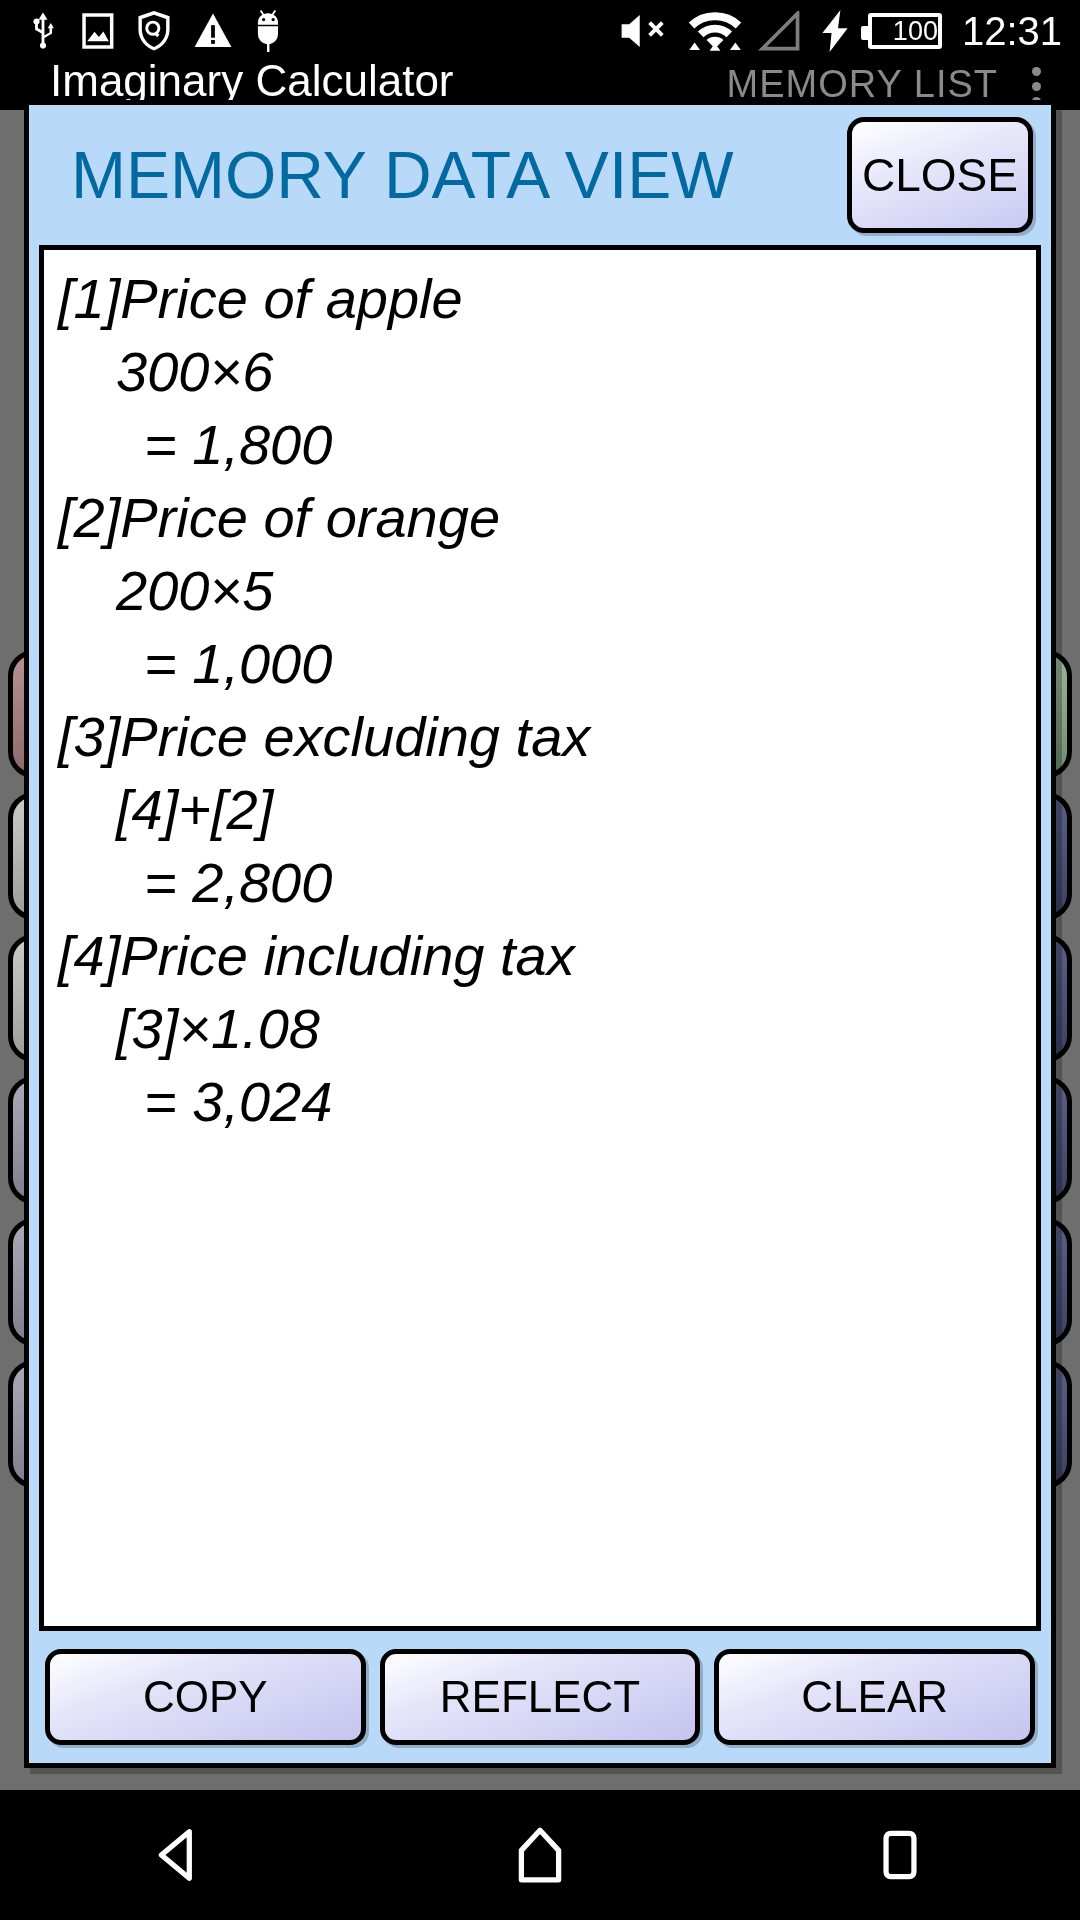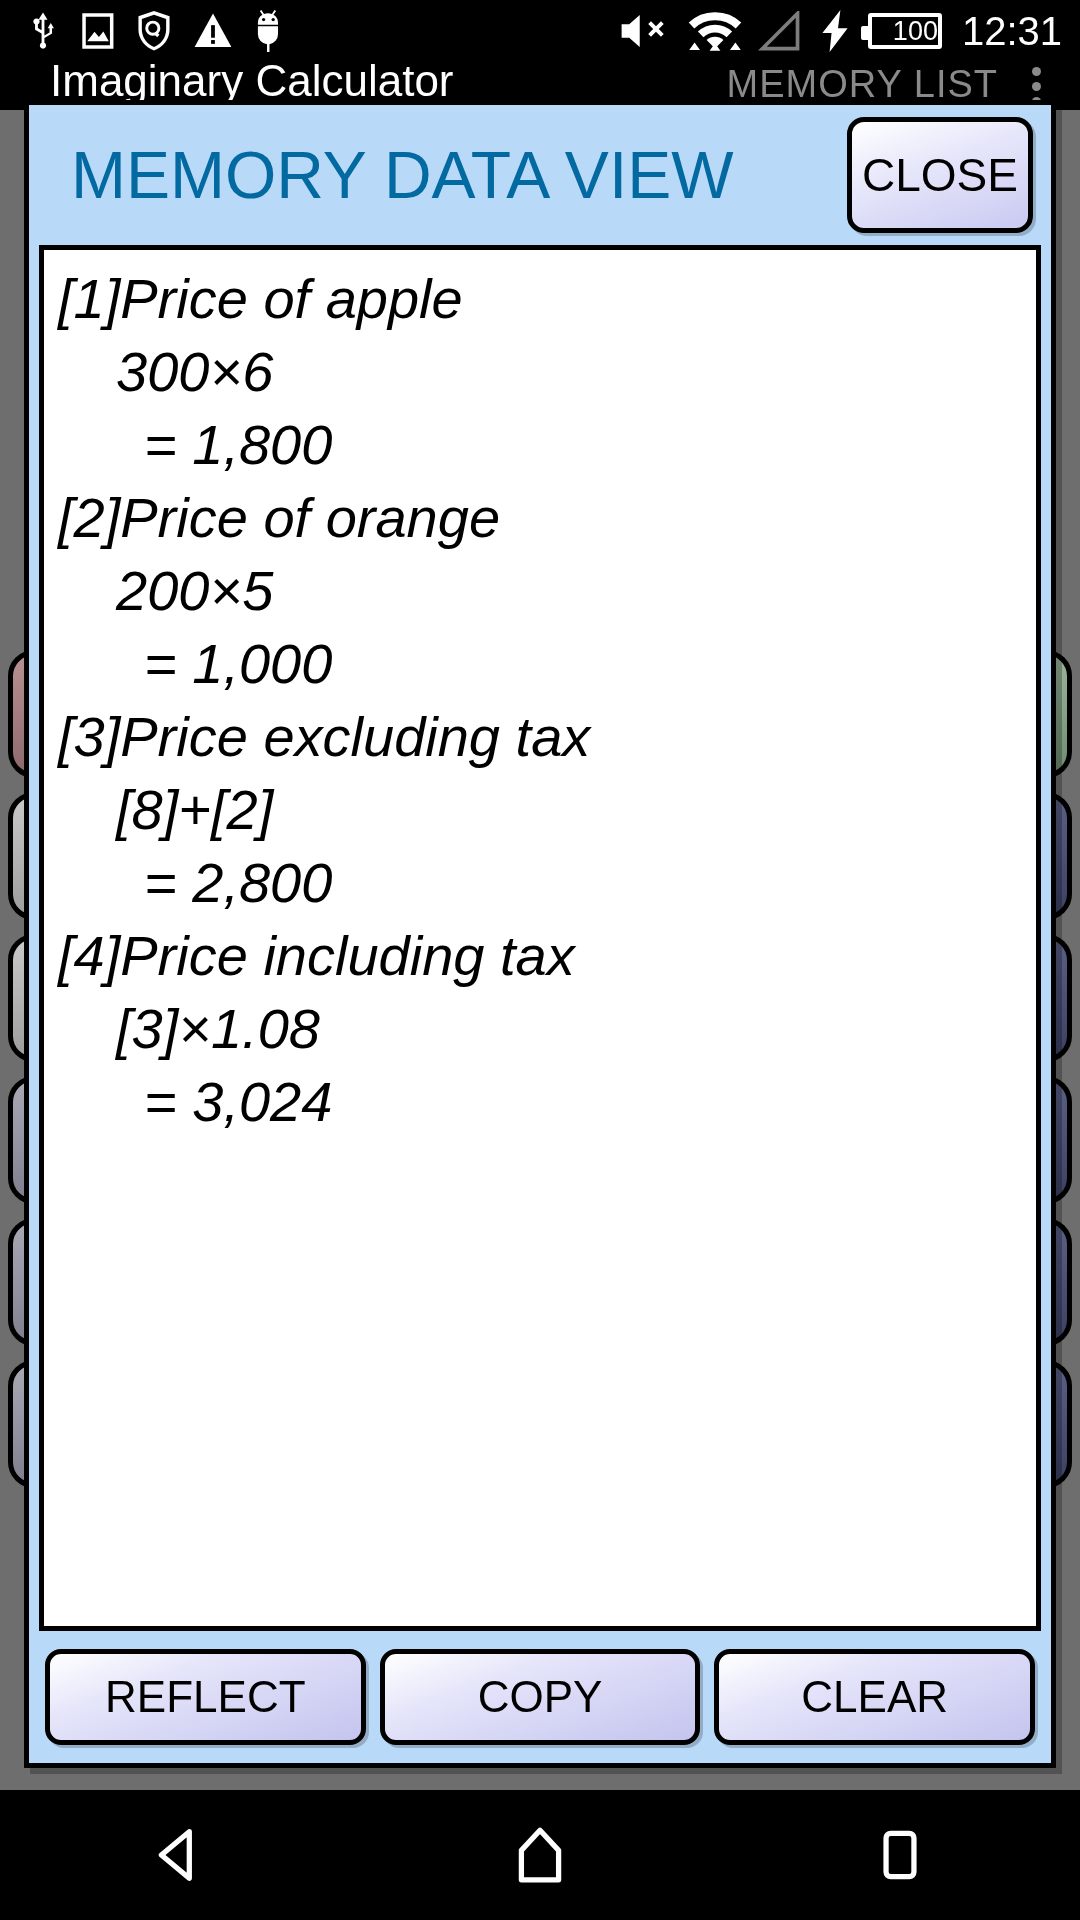"[8]+[2]" div.mem-expr { text: 8 -> 4 }
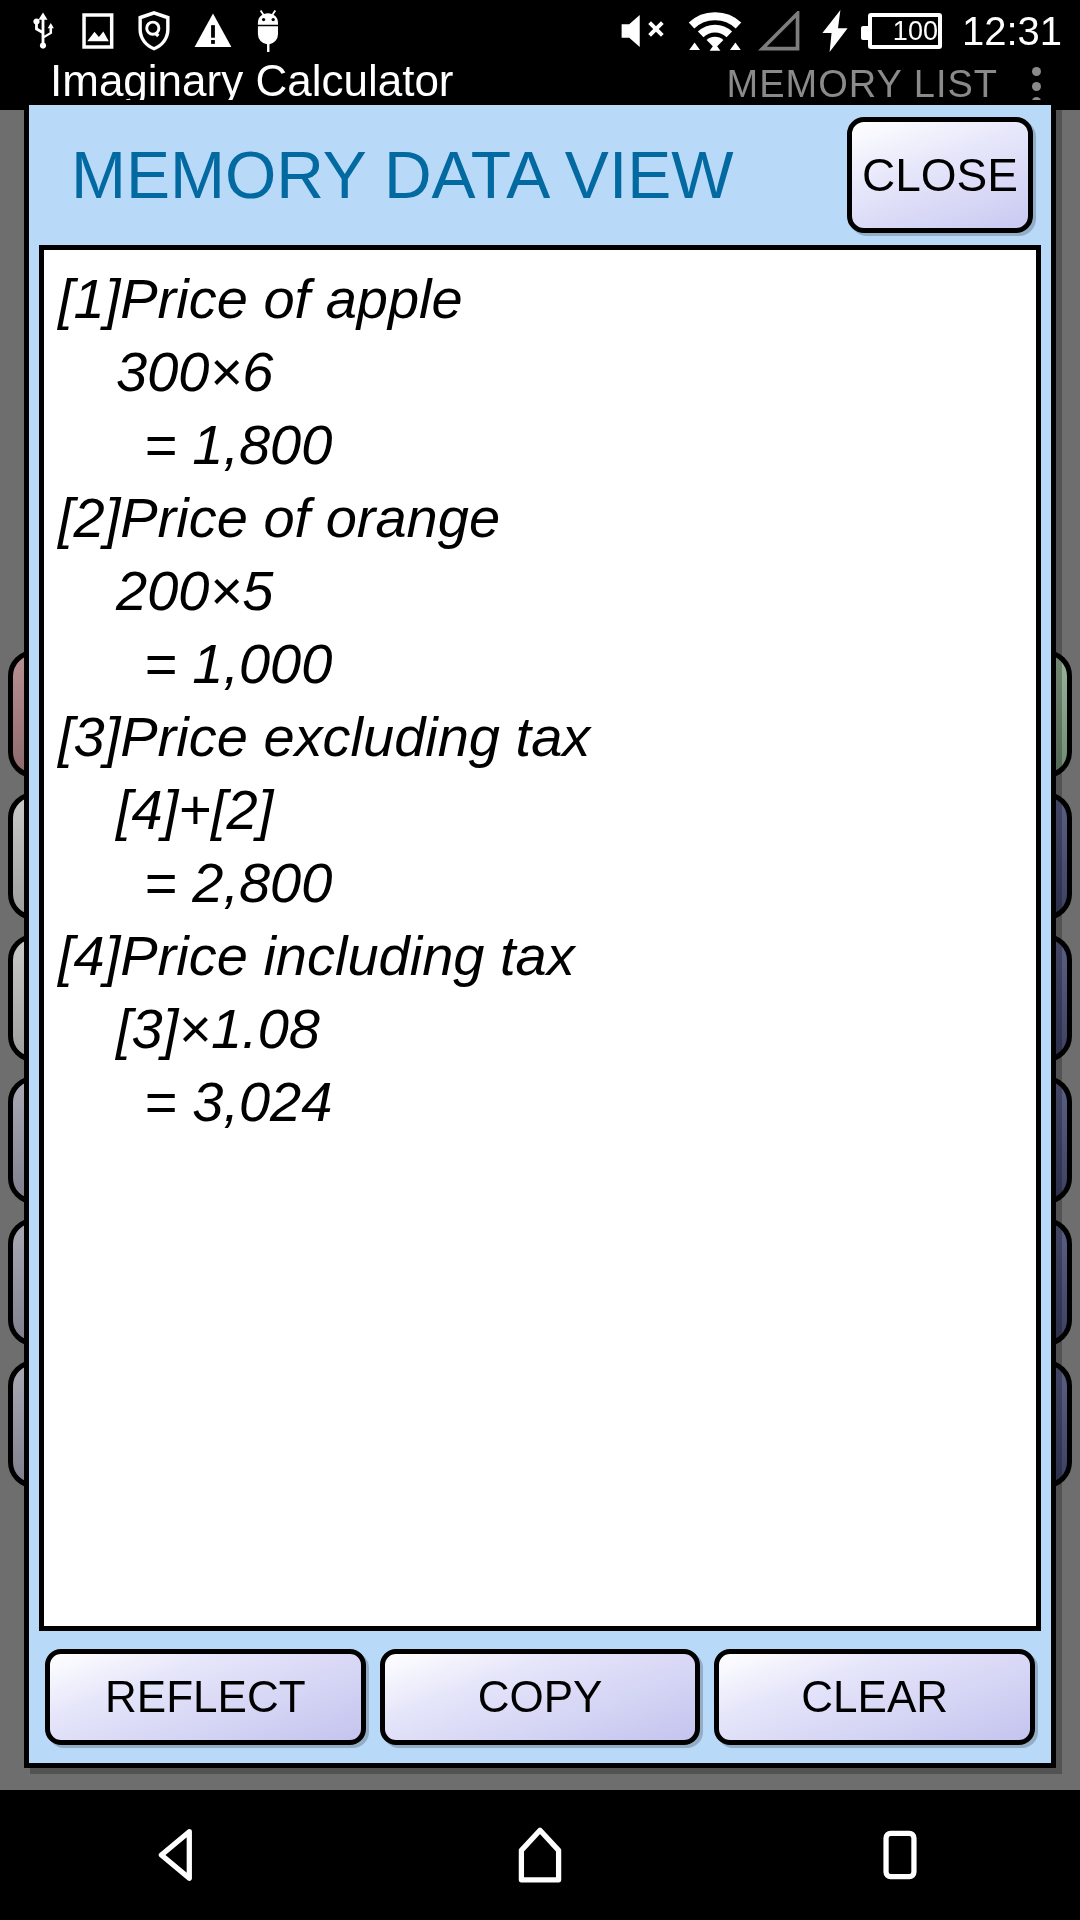"REFLECT" div.act-btn { order: before "COPY" -> after "COPY" }
